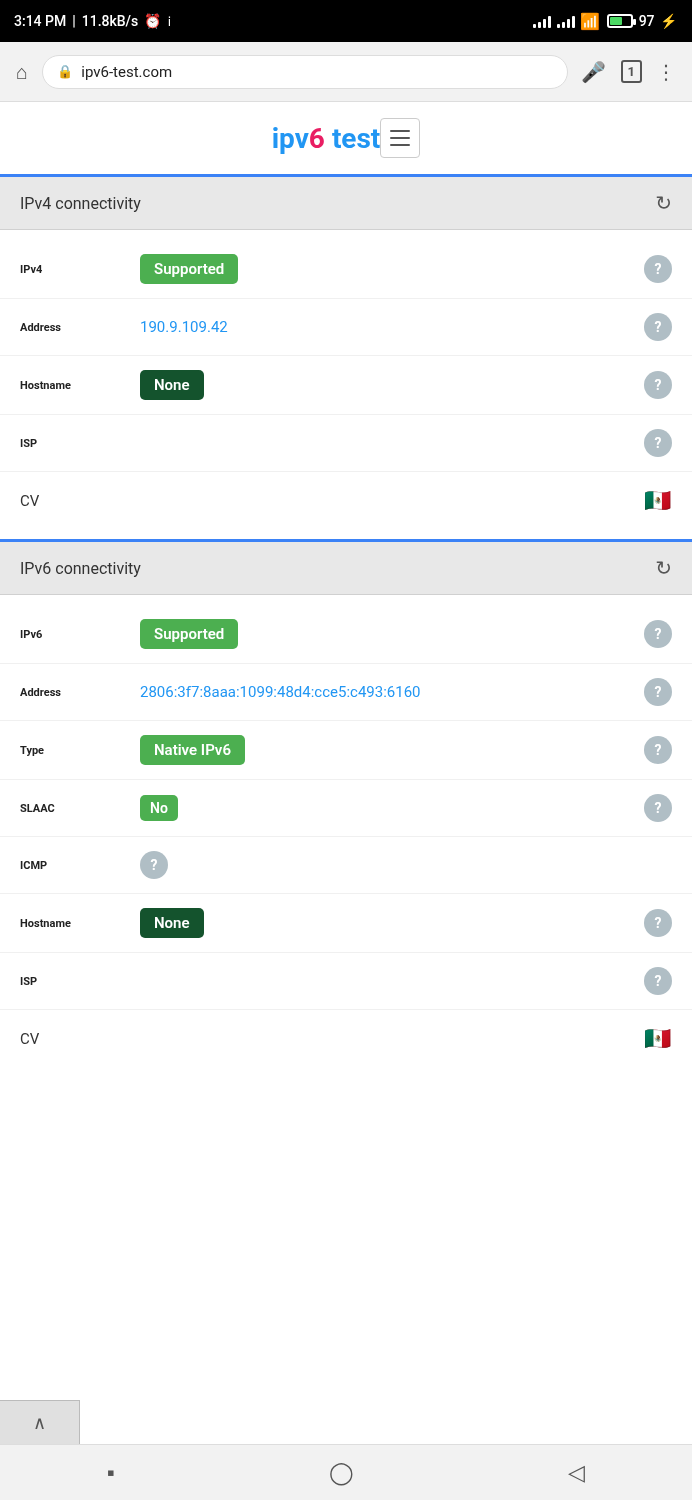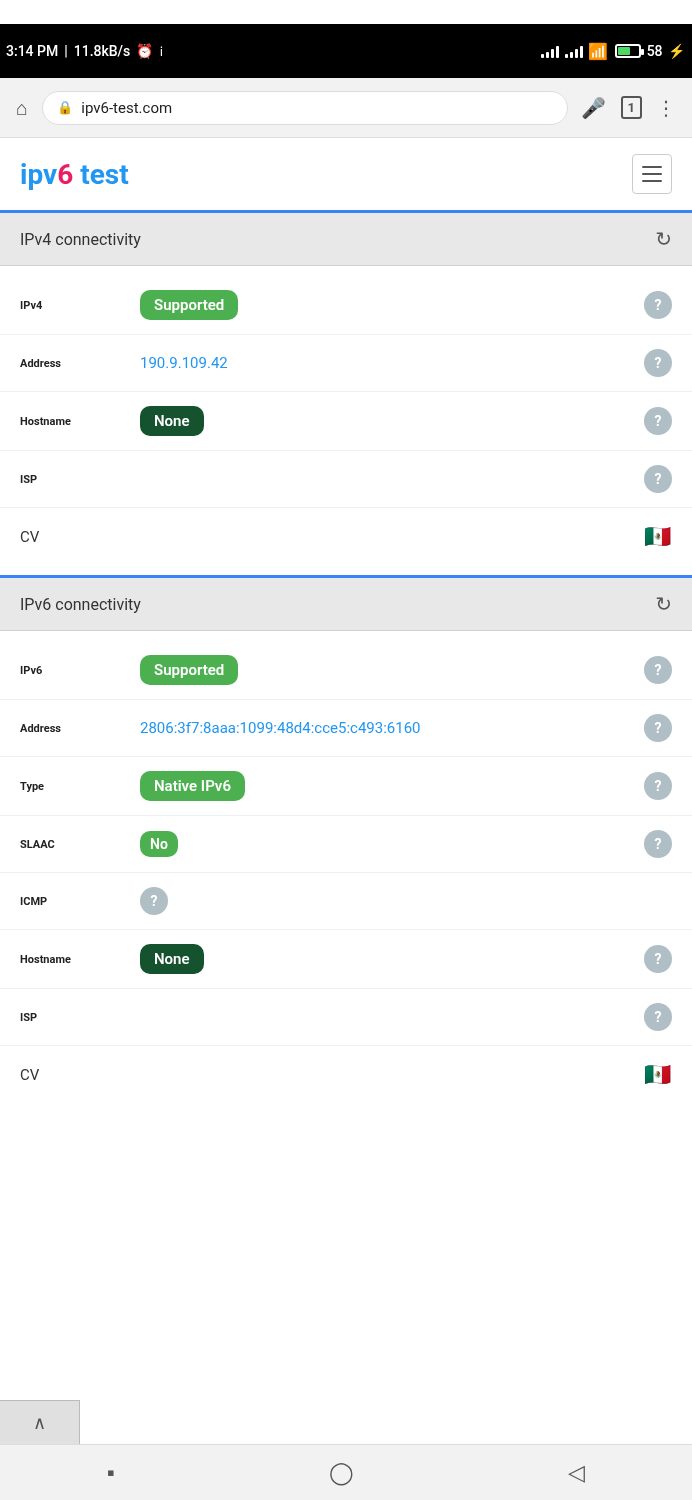"3:14 PM" .status-bar { height: 54px -> 42px; margin-top: 24px -> none; padding: 6px 6px -> 6px 14px }
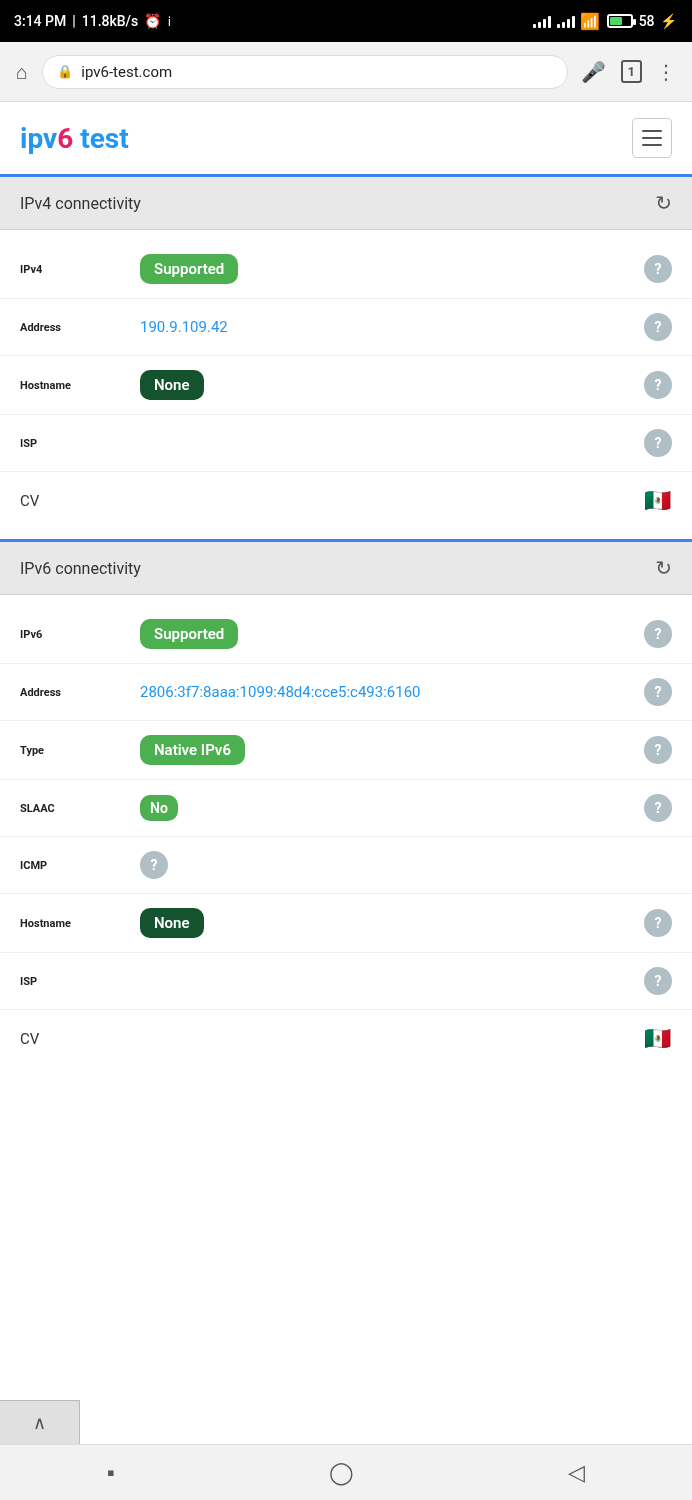"58" span { text: 58 -> 97 }
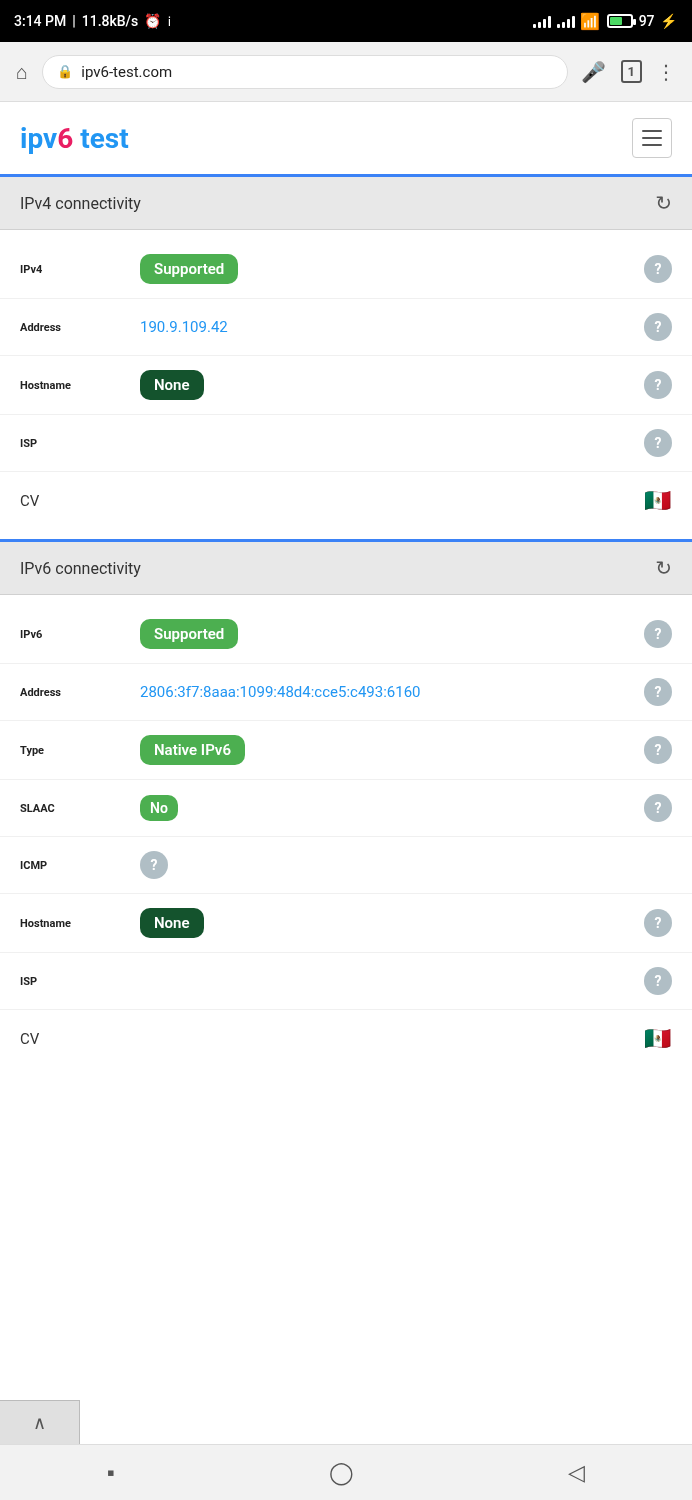"ipv6 test" .site-header { justify-content: space-between -> center }
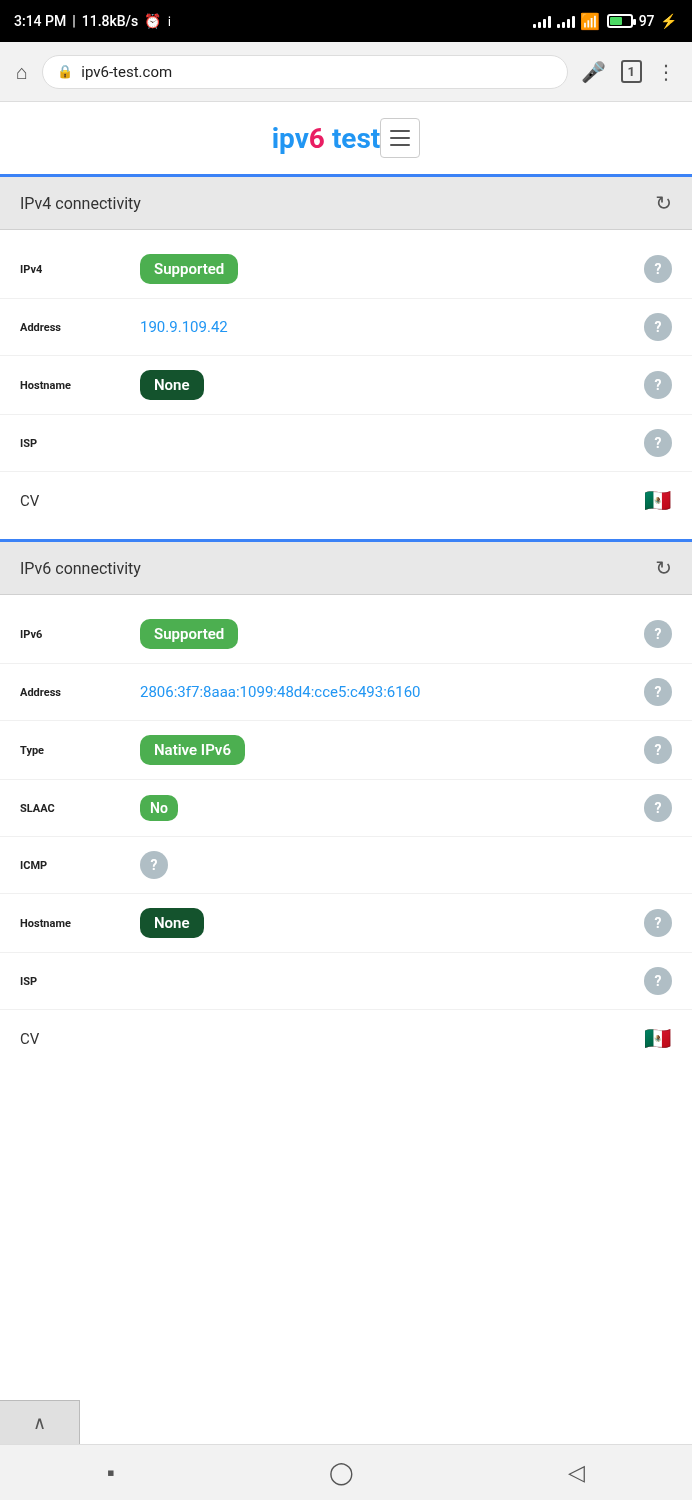"Supported" .badge { border-radius: 10px -> 5px }
